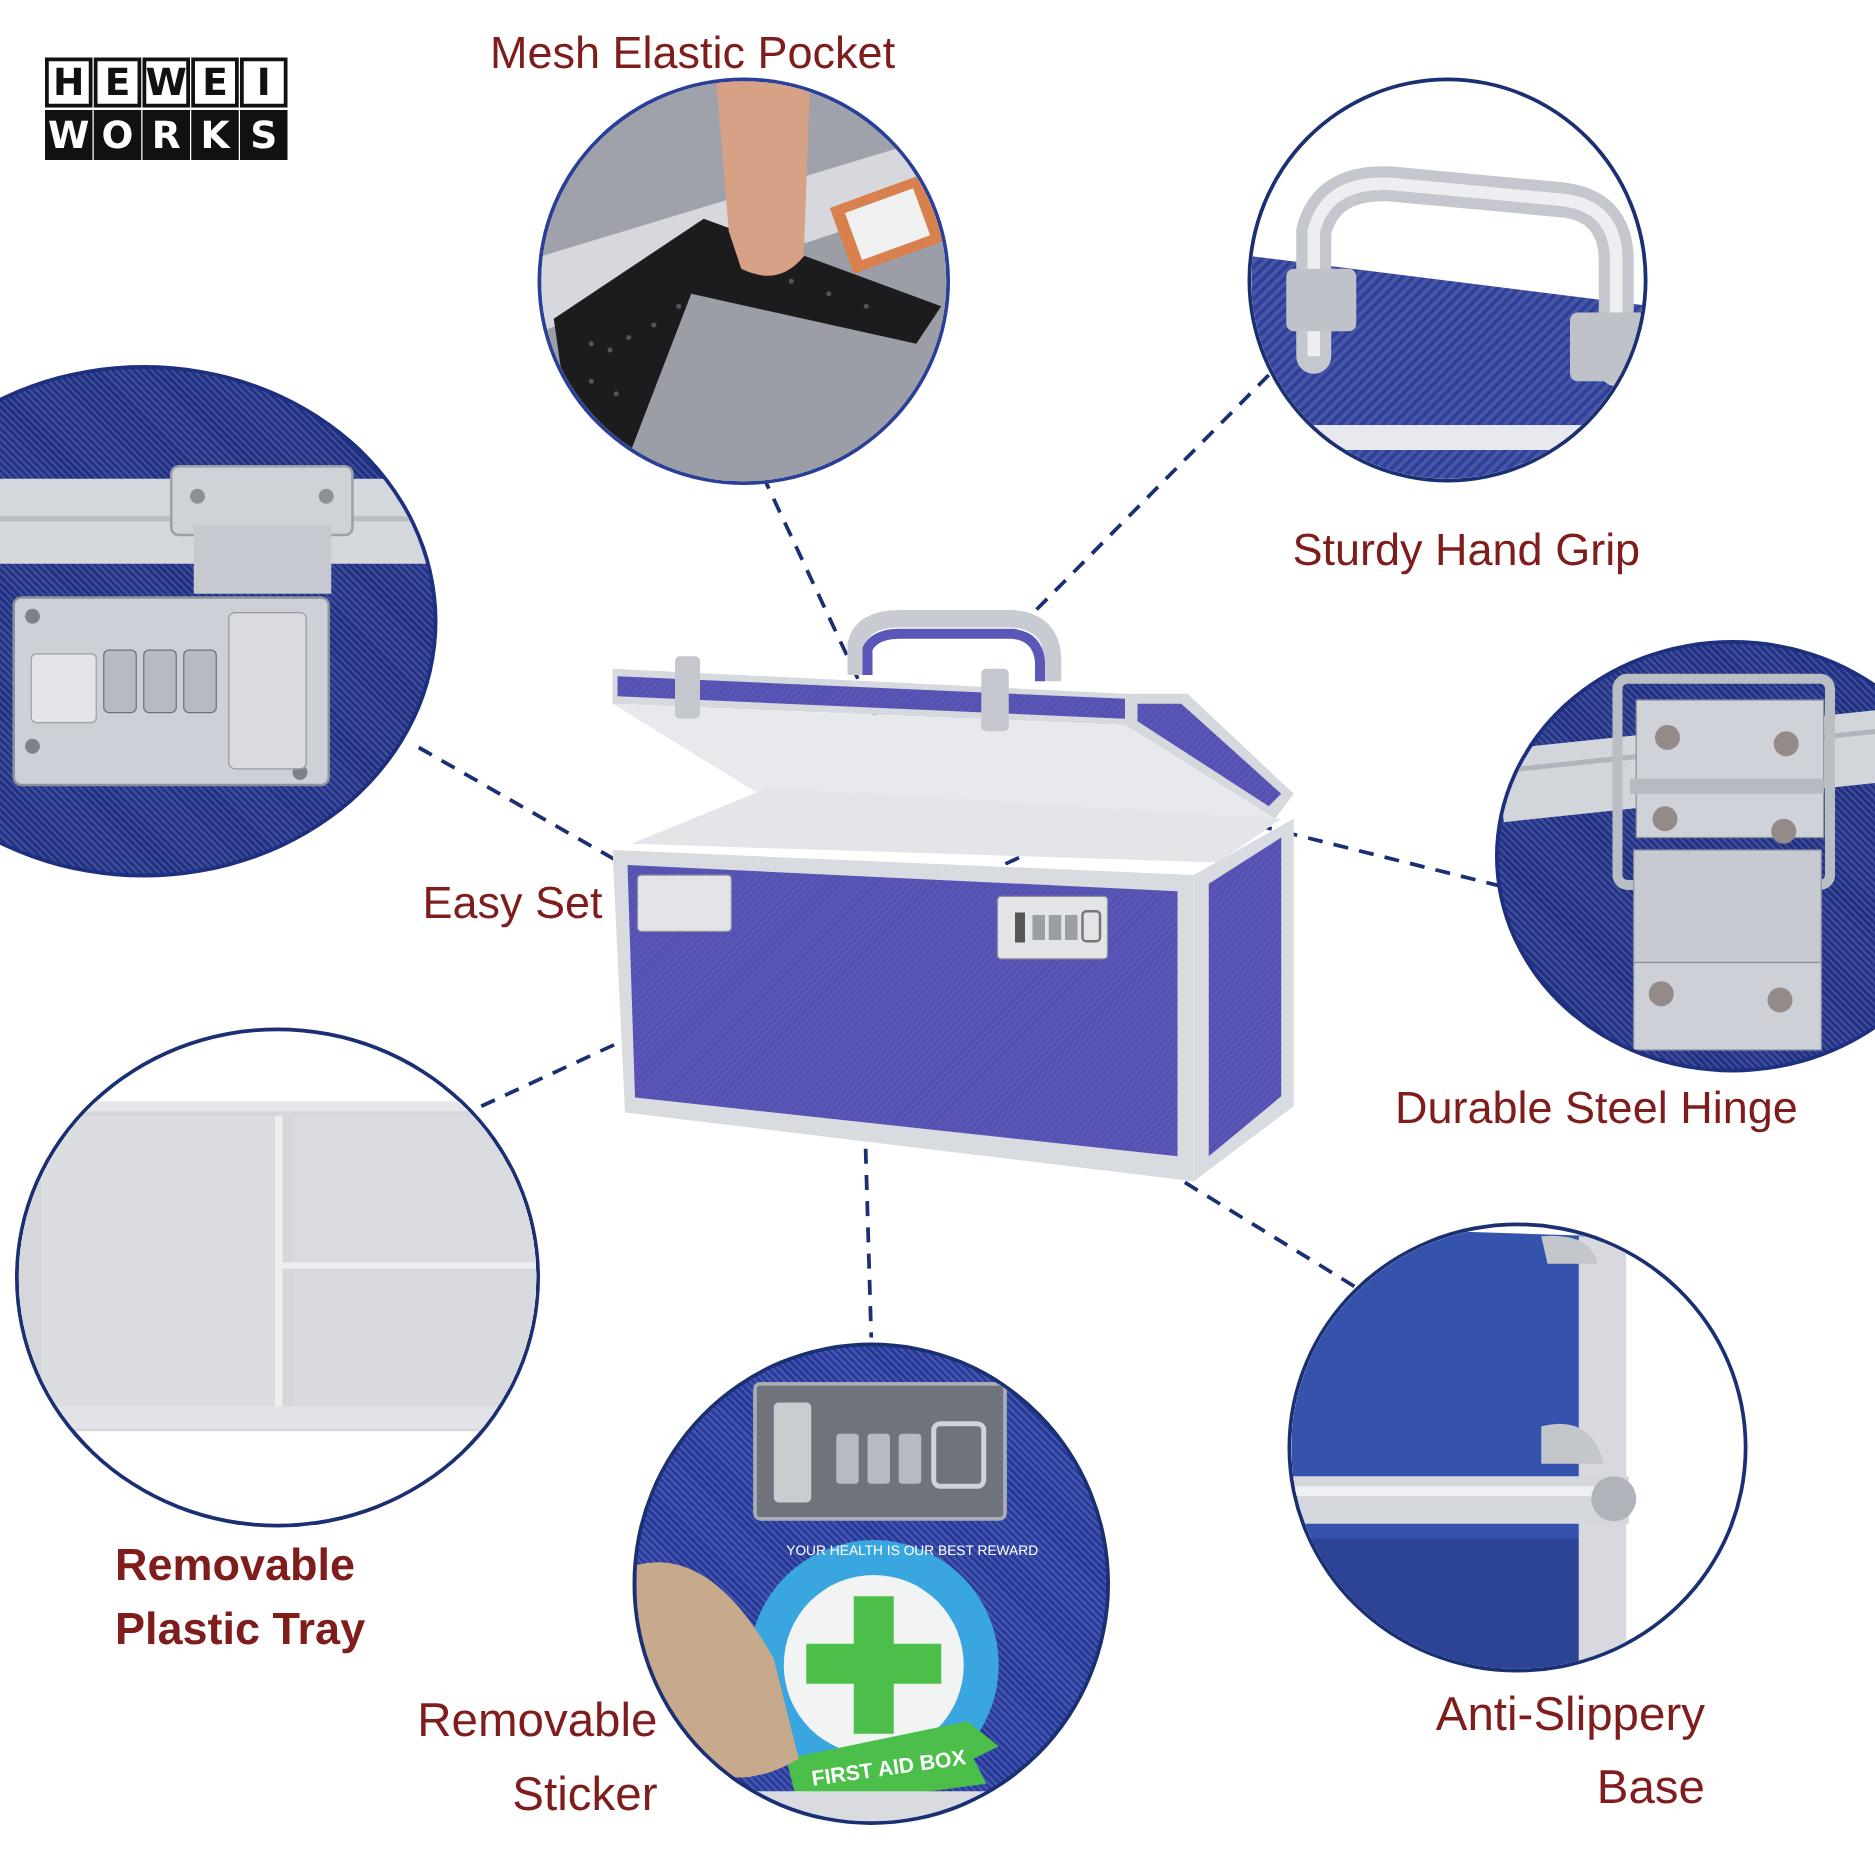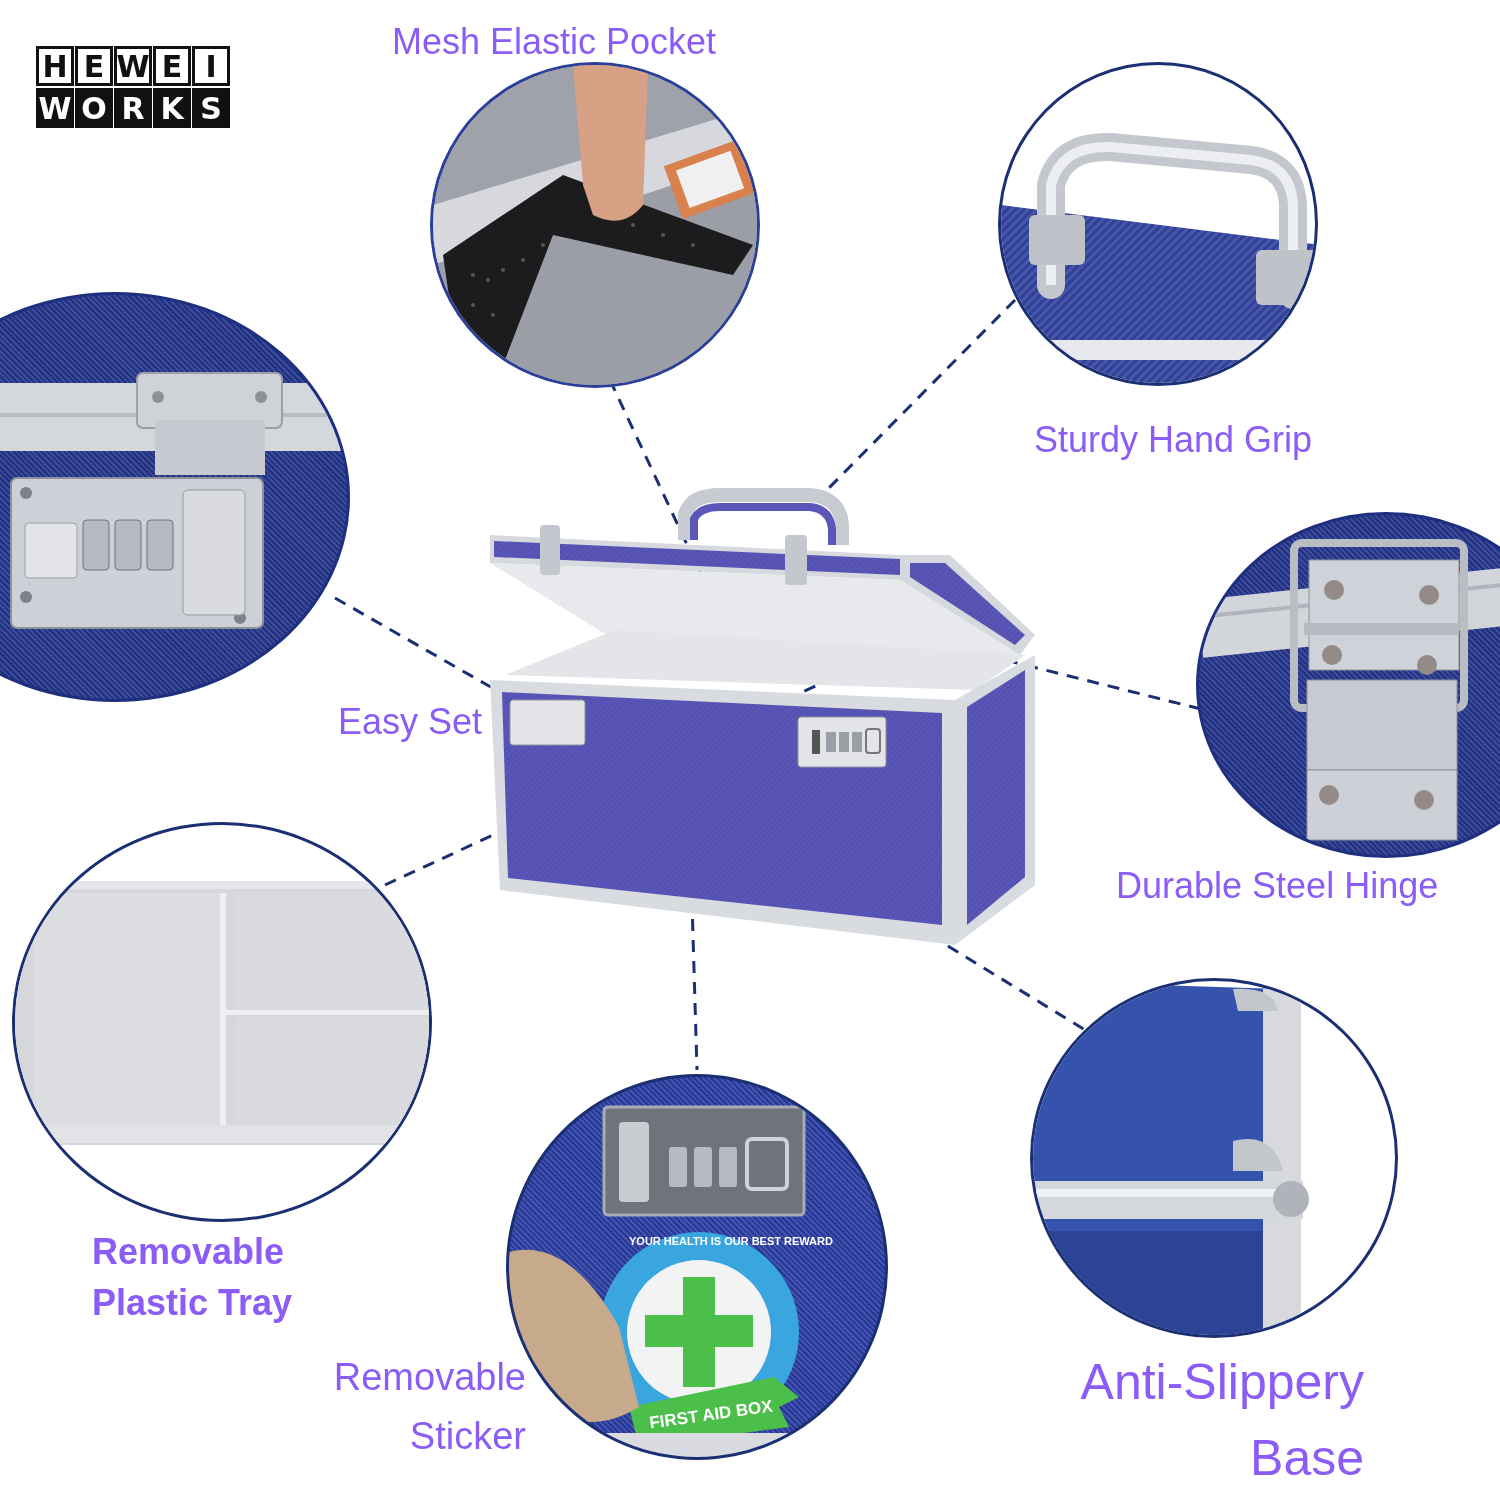"Mesh Elastic Pocket" .label { color: #8b5cf6 -> #7f1d1d }
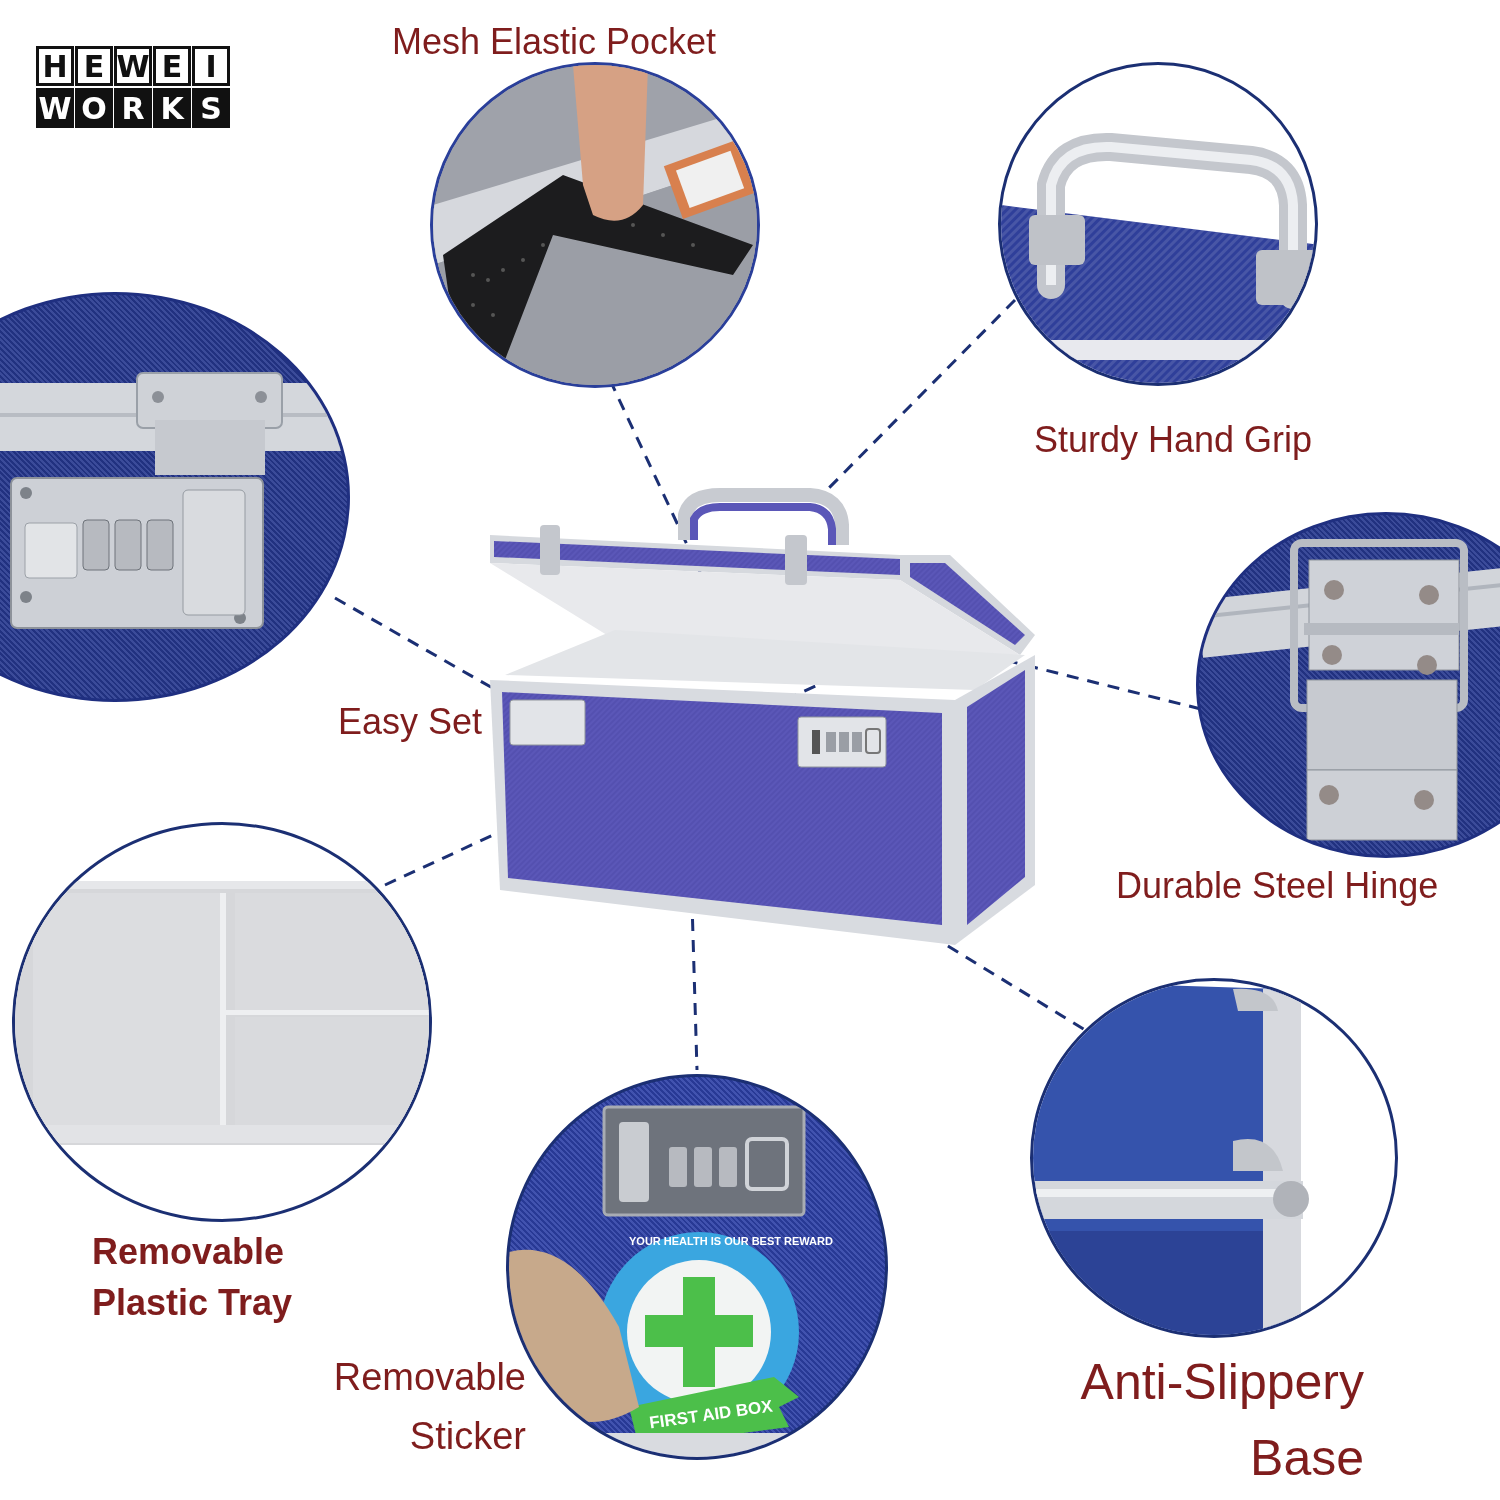"YOUR HEALTH IS OUR BEST" div.abs { font-weight: bold -> normal }
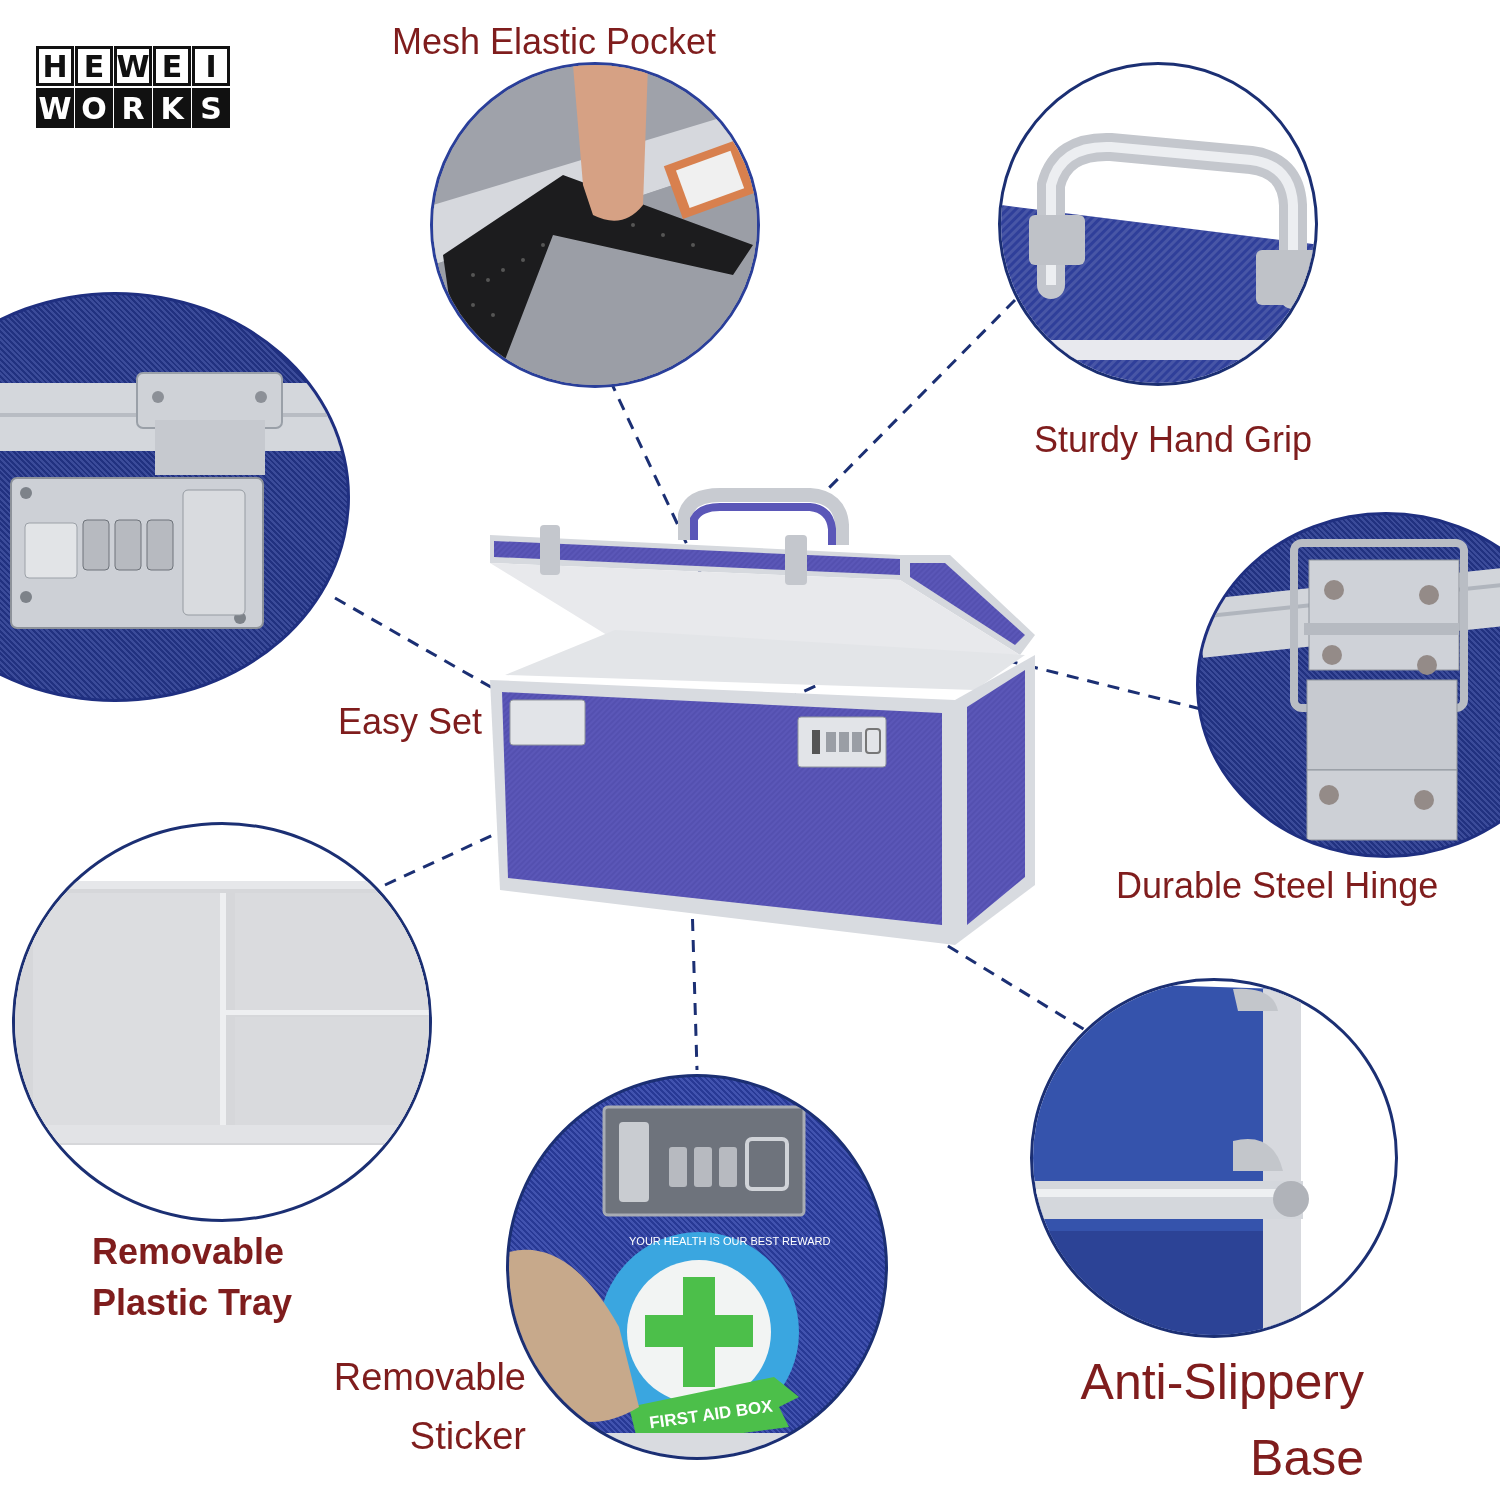"Anti-Slippery" div.label { font-size: 50px -> 38px }
